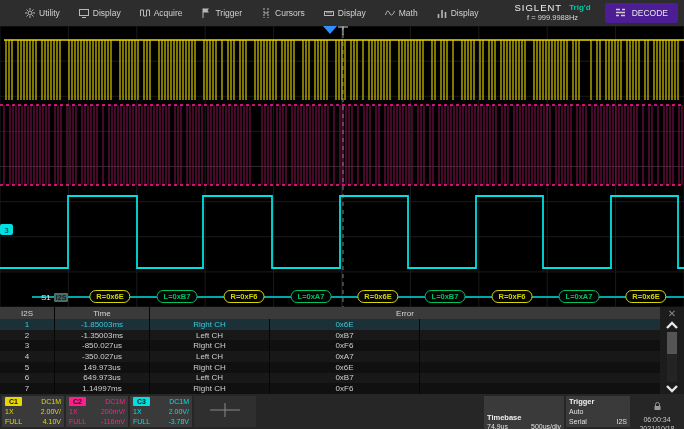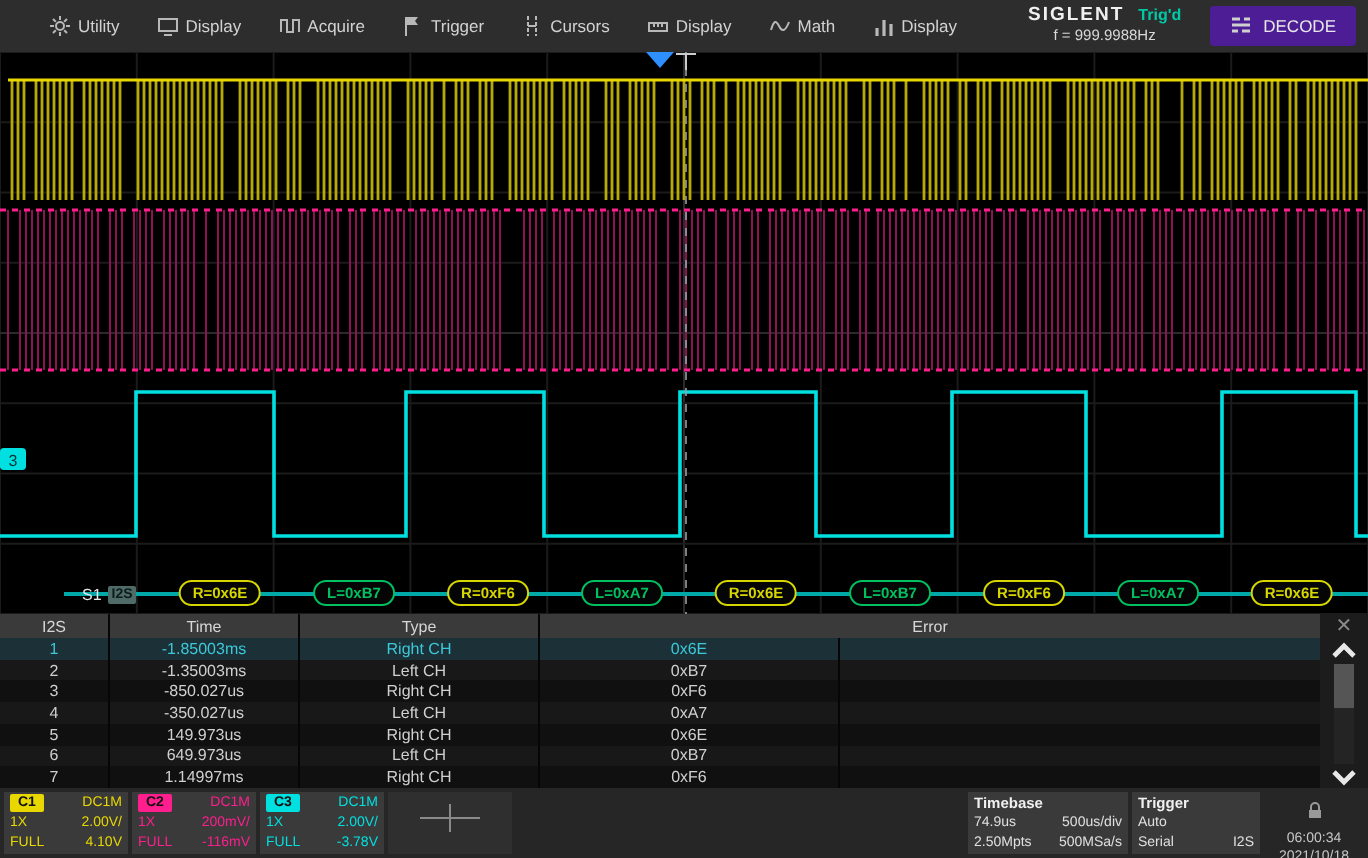"SIGLENT" .brand { font-weight: bold -> normal }
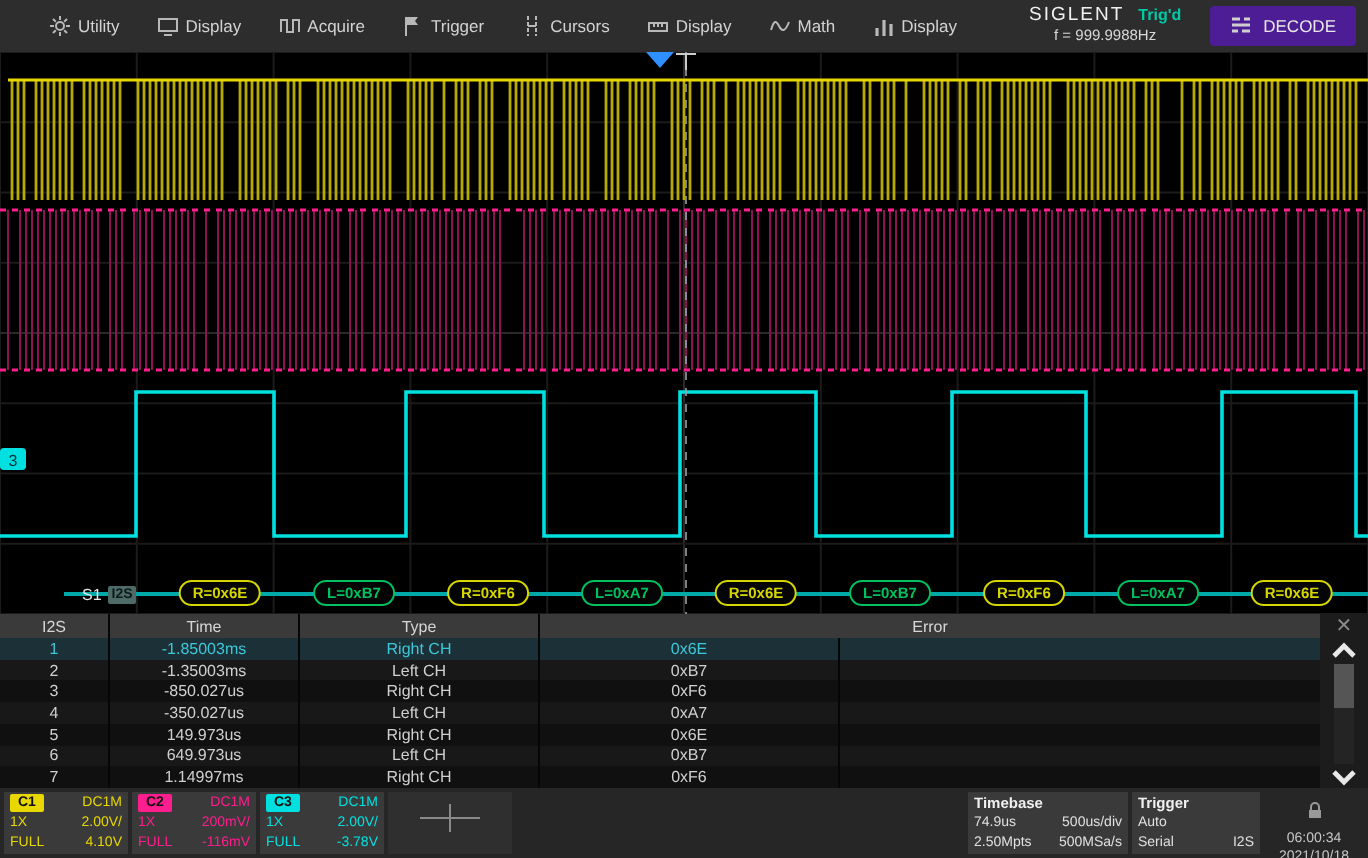"Type" span.cell { html: <span>Type</span> -> none }
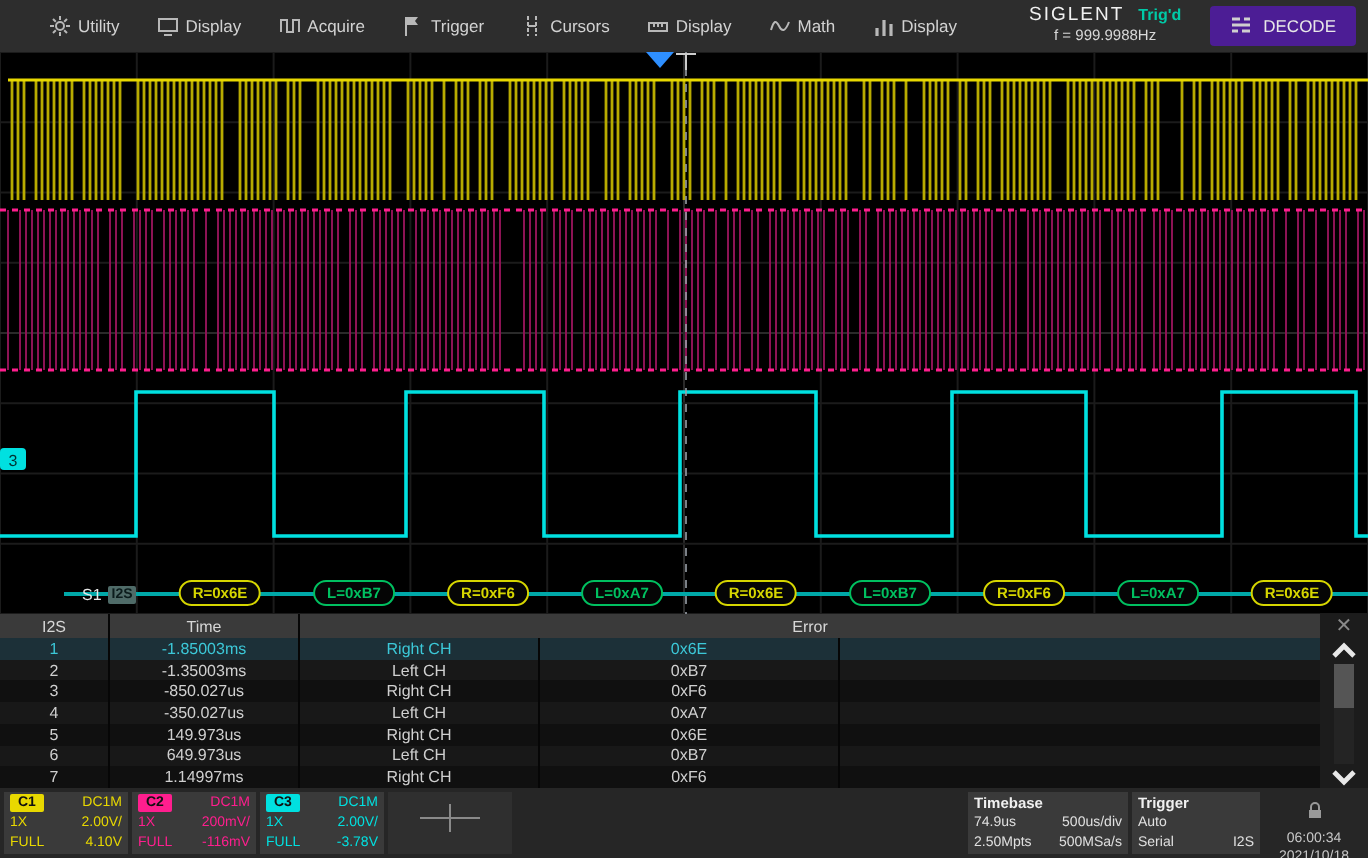"Timebase" .tbpanel { padding: 1px 3px -> 17px 3px }
